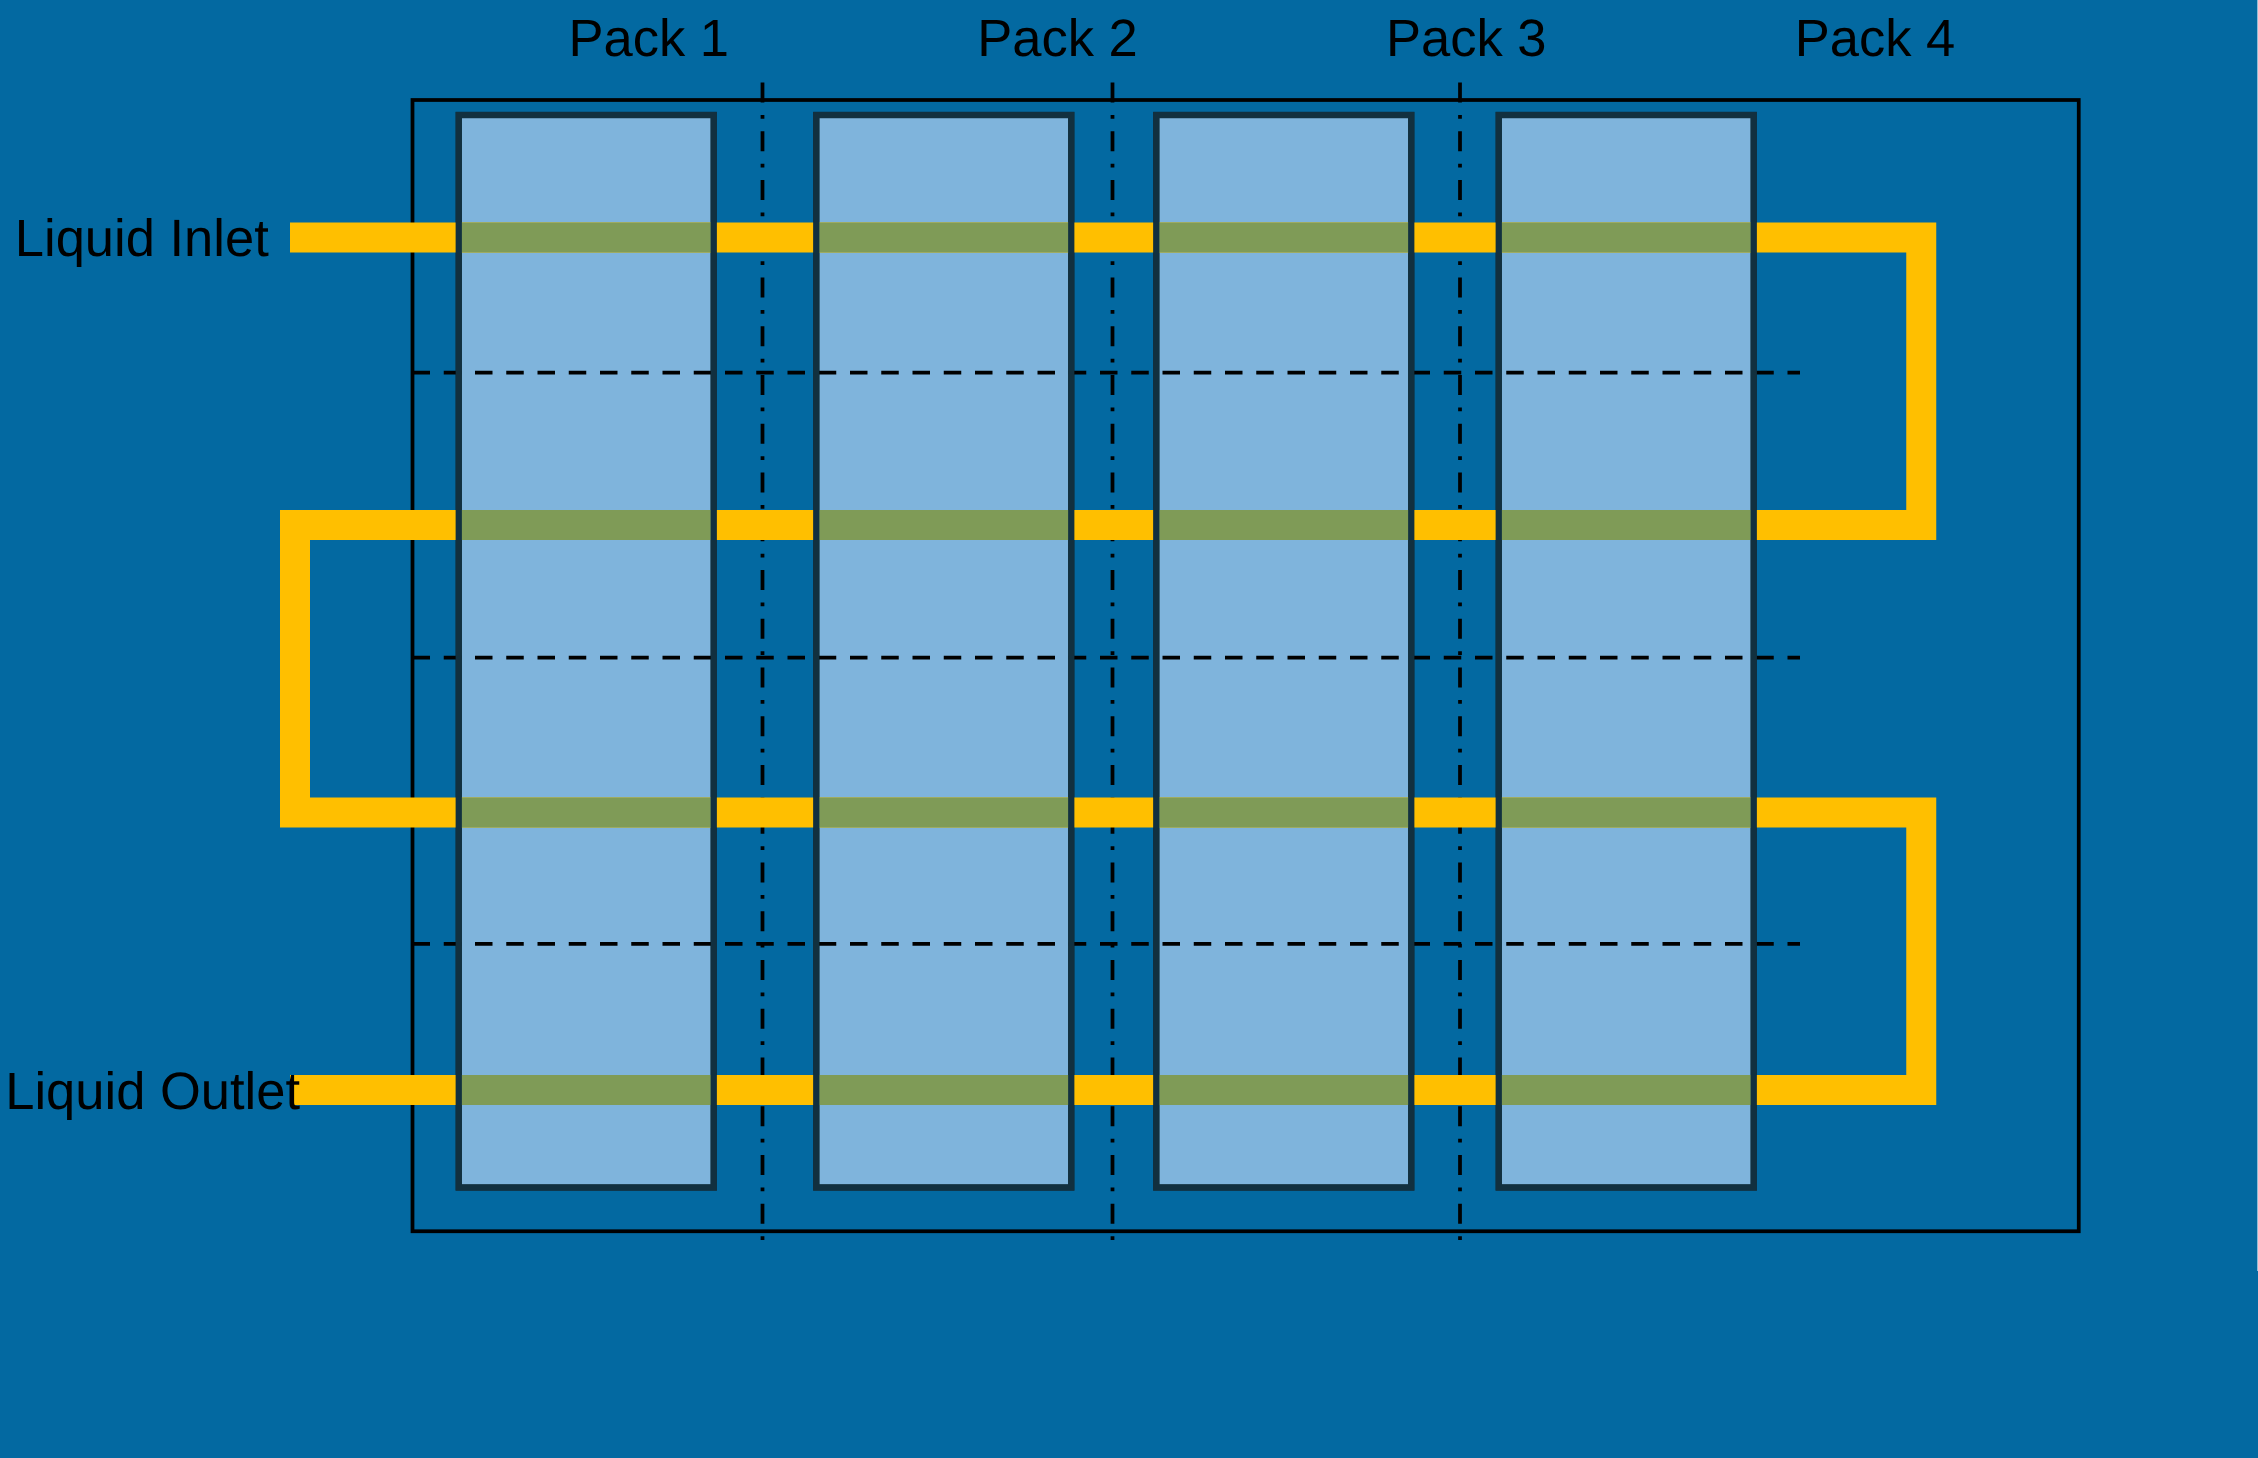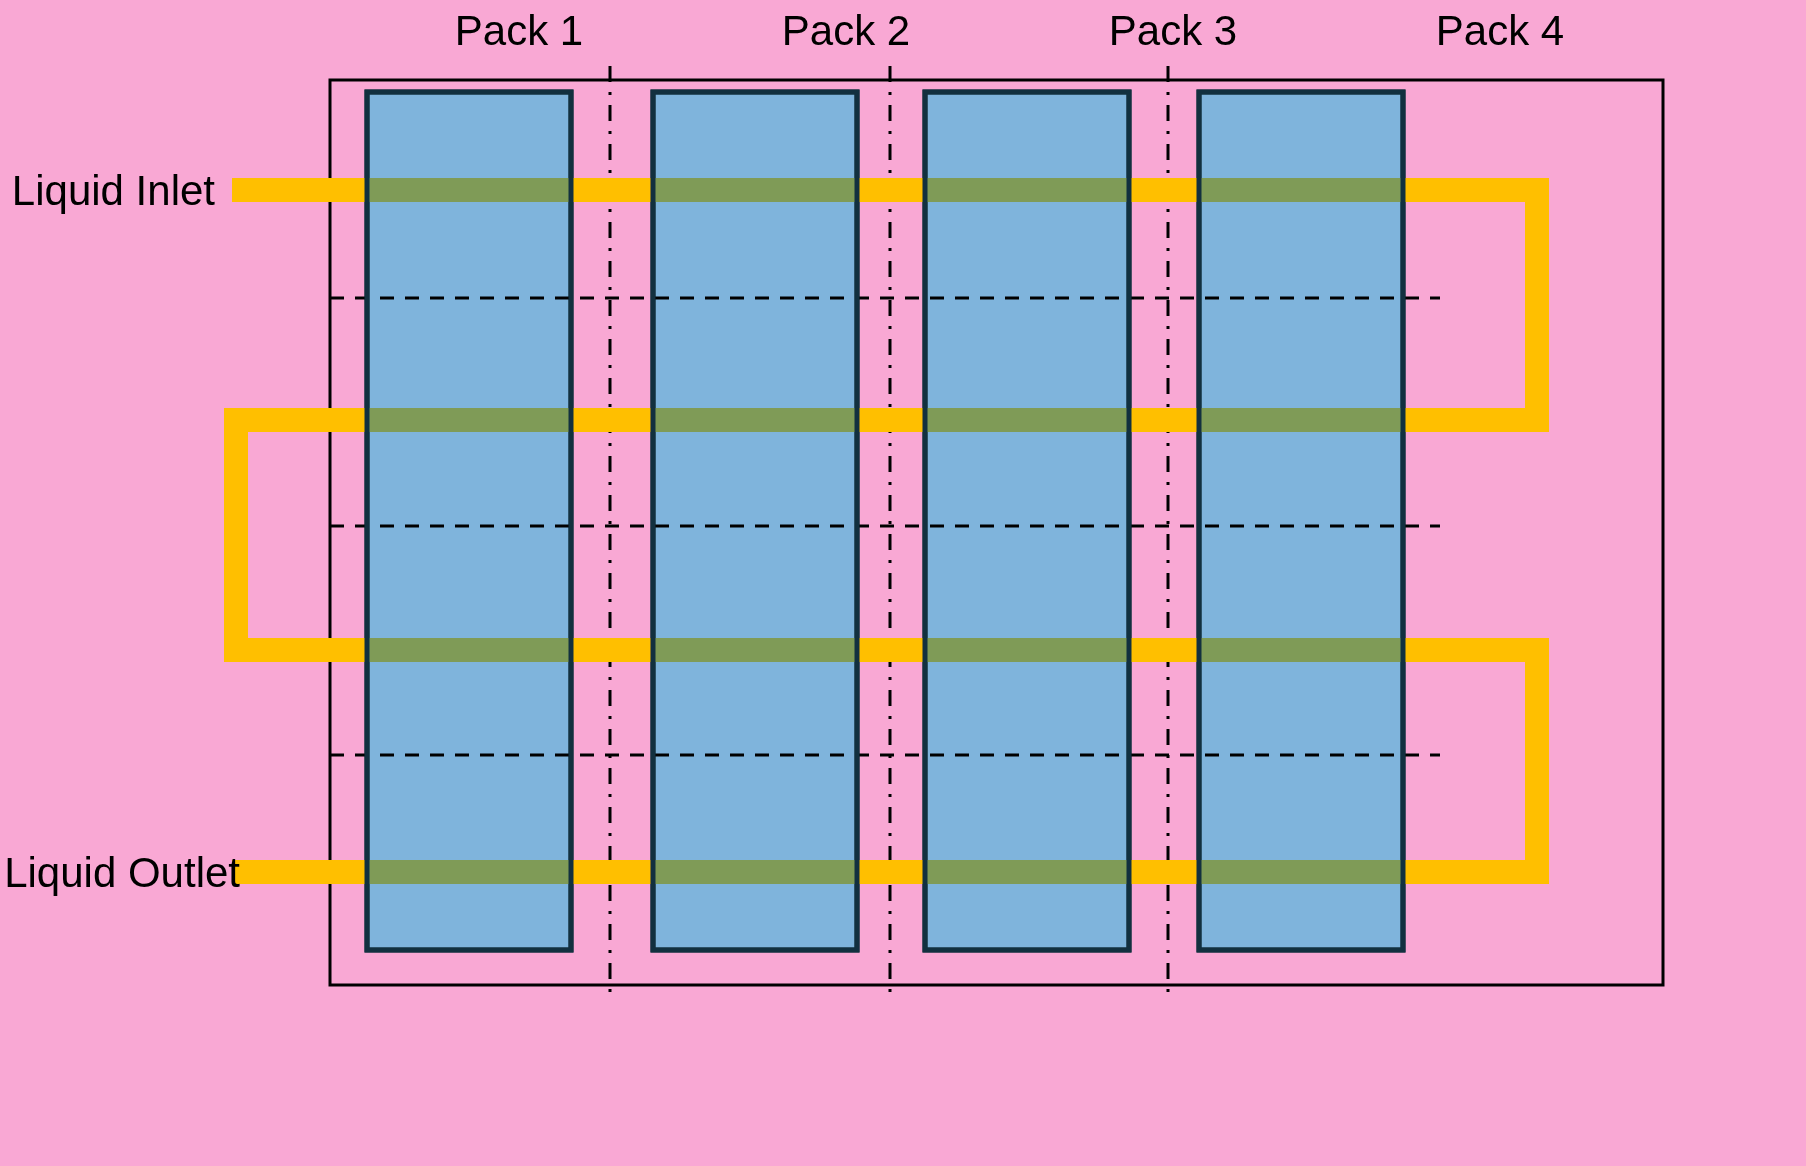"Pack 1" #stage { background: #f9a8d4 -> #0369a1 }
